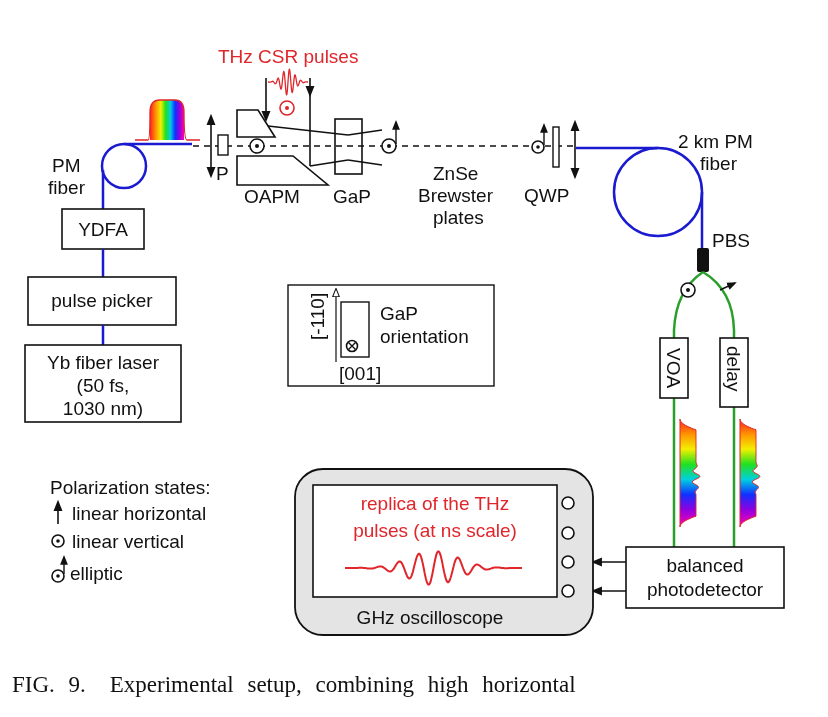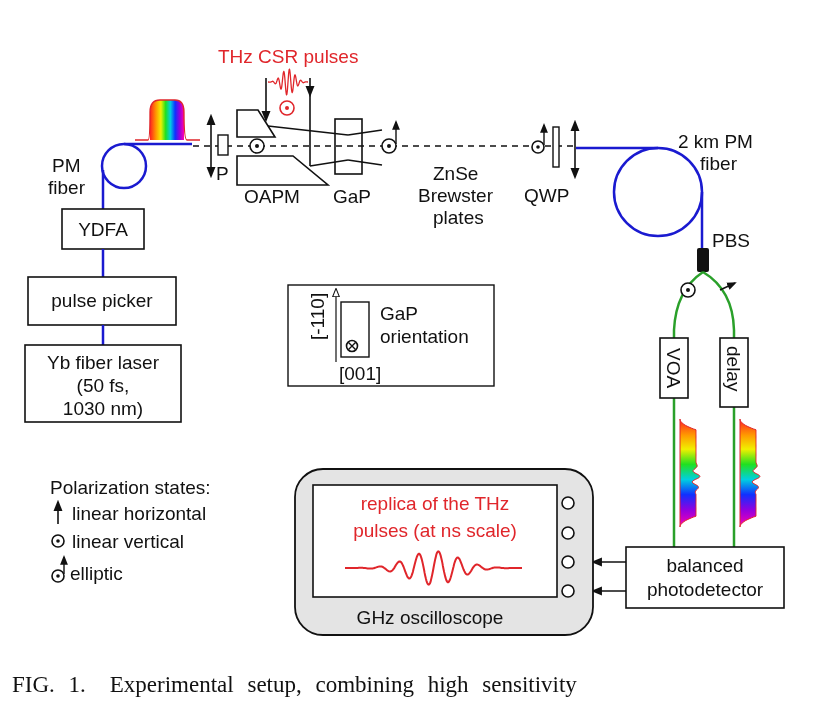"FIG. 1." span.figno { text: 1 -> 9 }
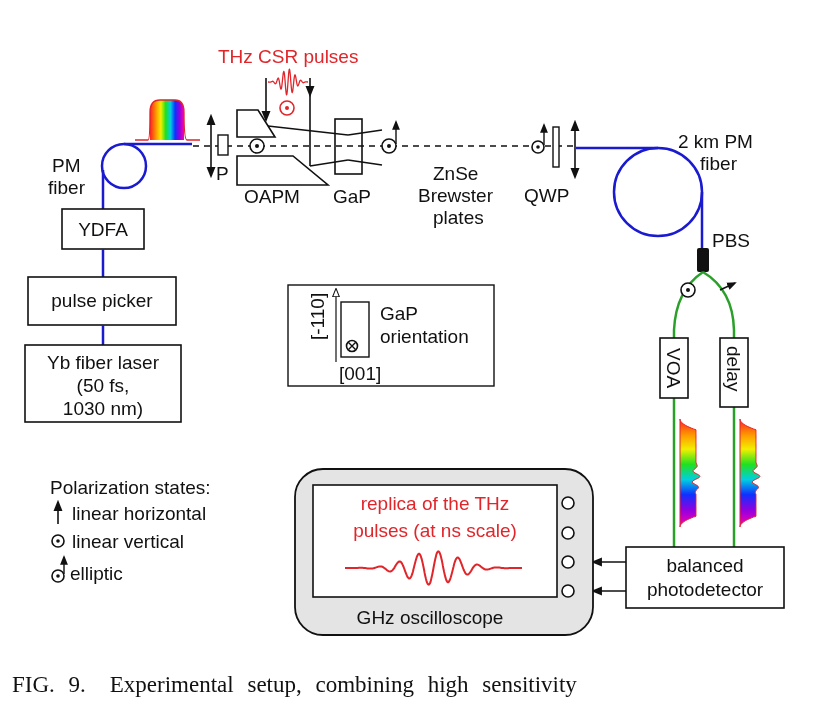"Experimental setup, combining high" span { text: sensitivity -> horizontal }
